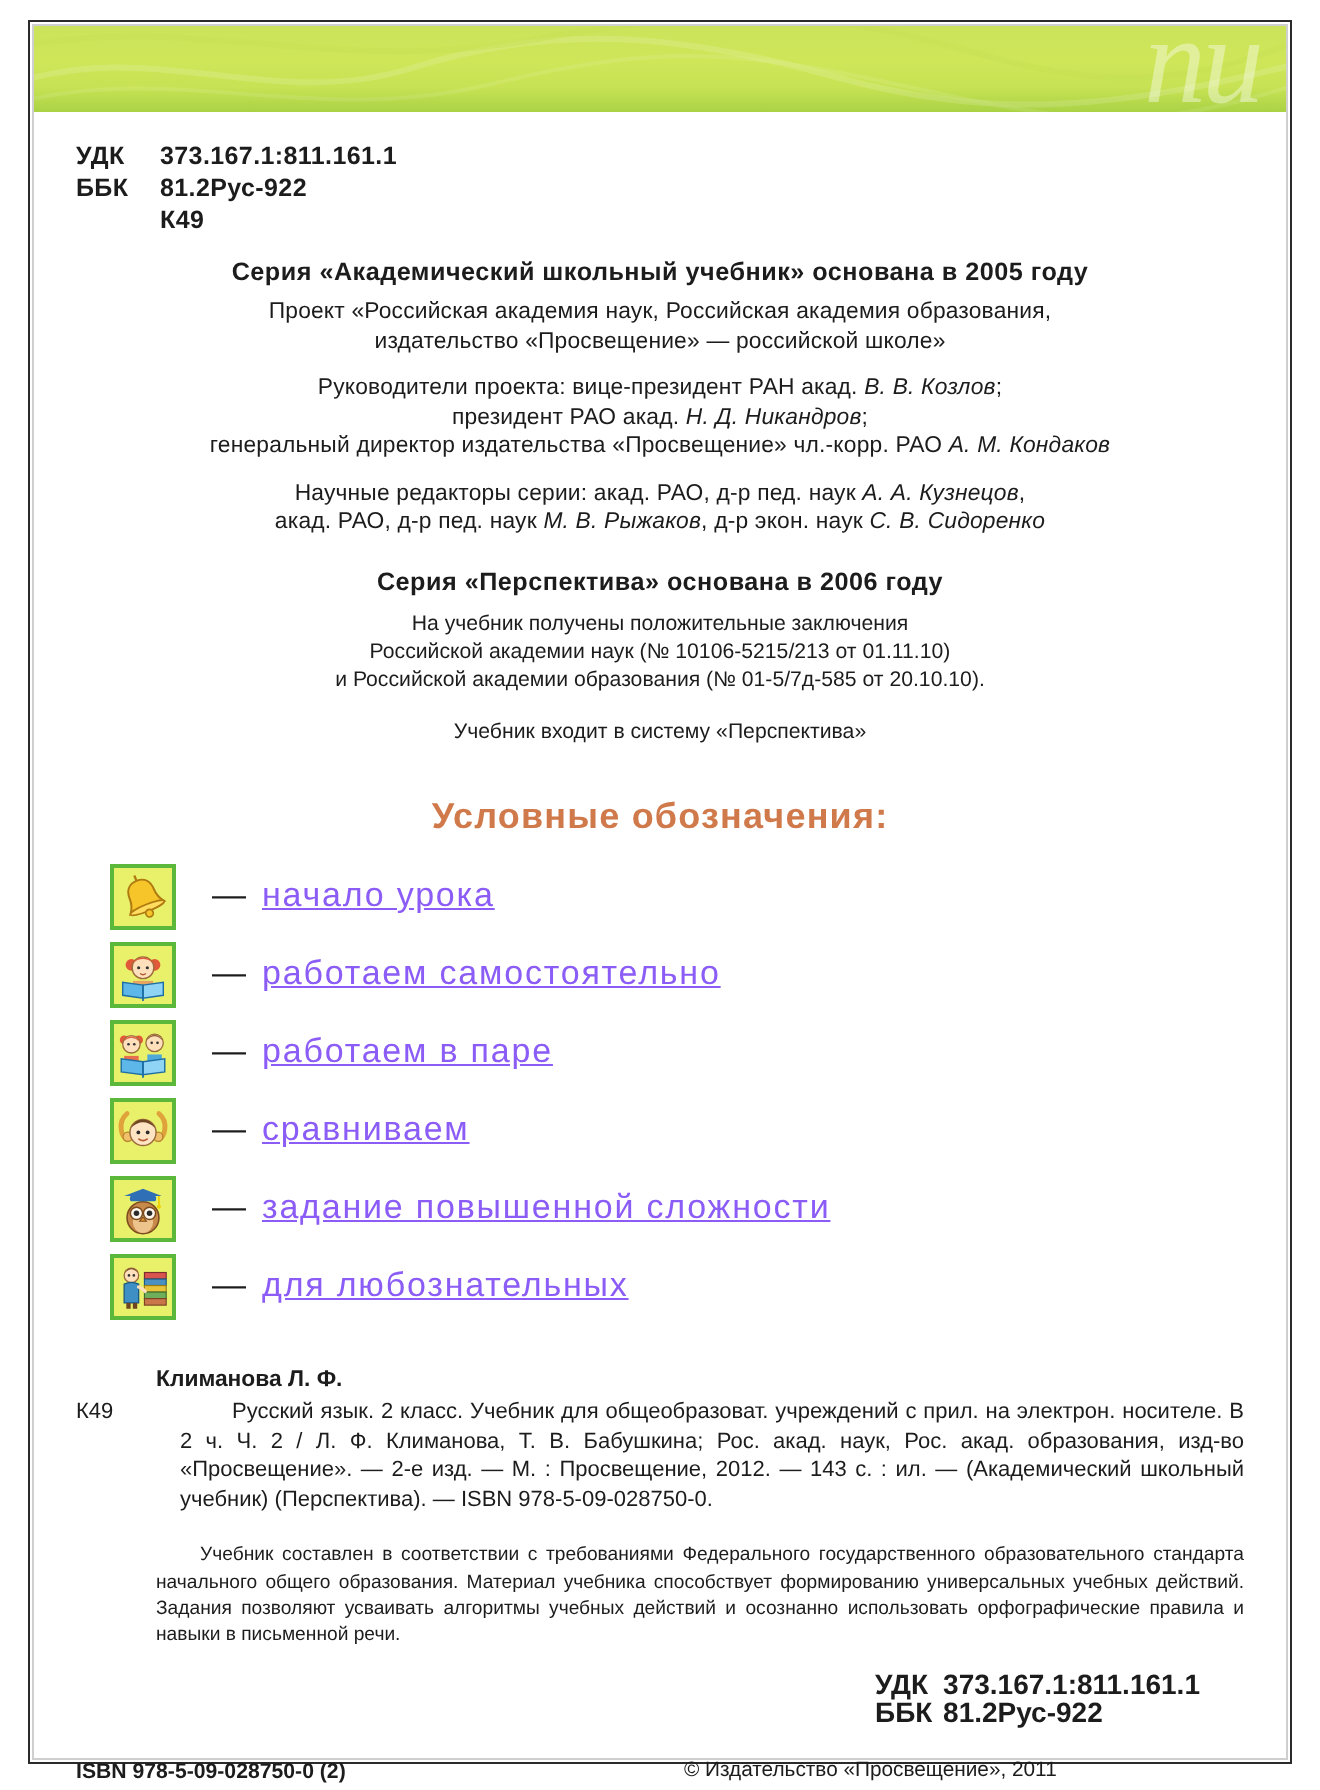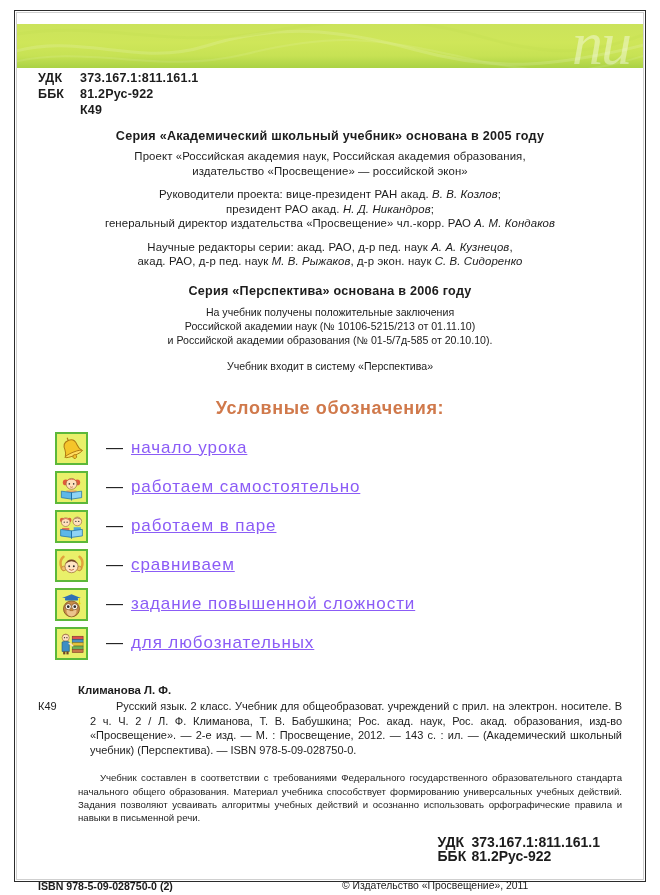"nu" .topband { top: 24px -> 12px }
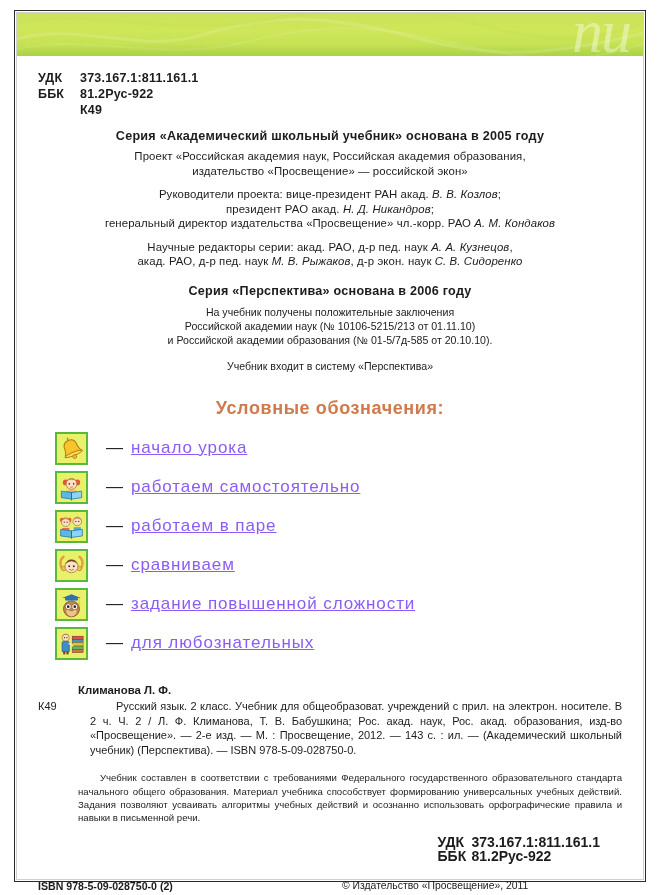"издательство «Просвещение» — российской" div { text: экон -> школе }
